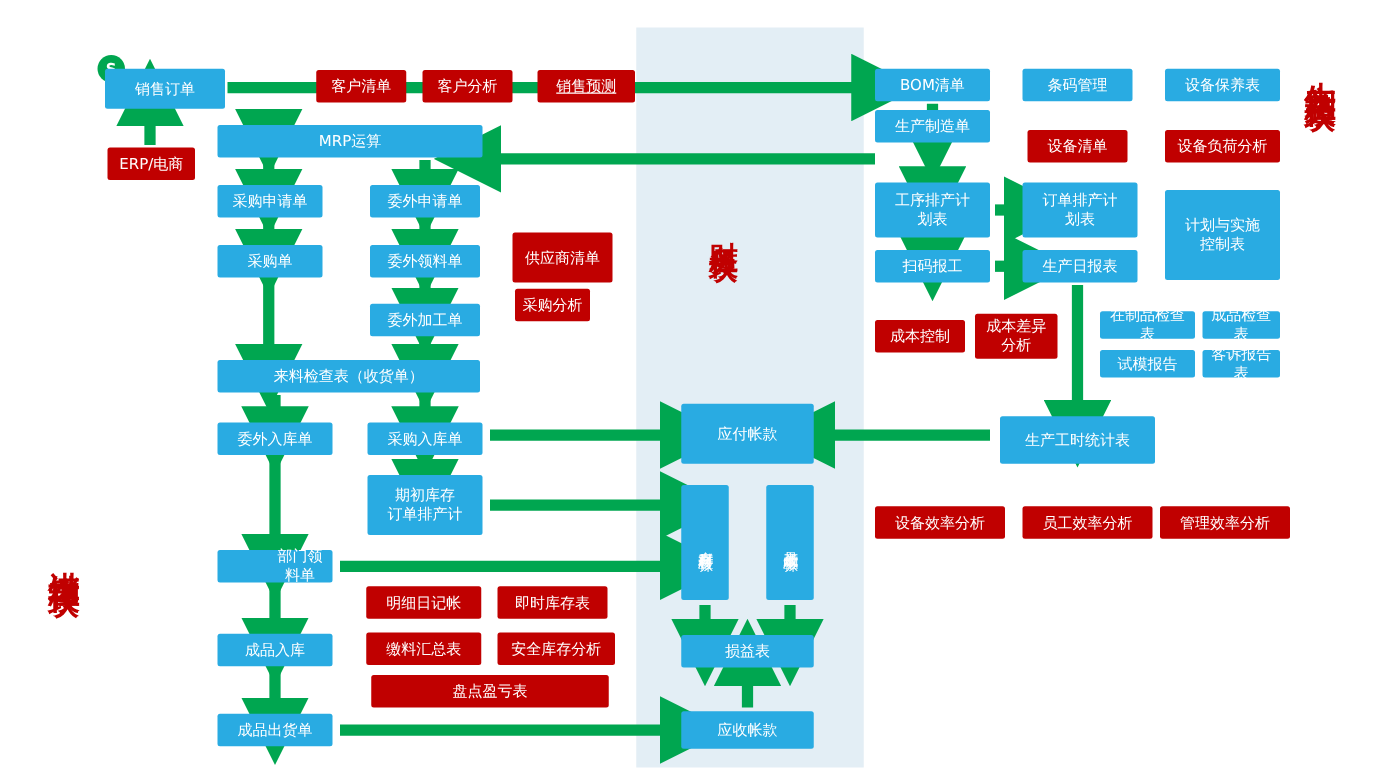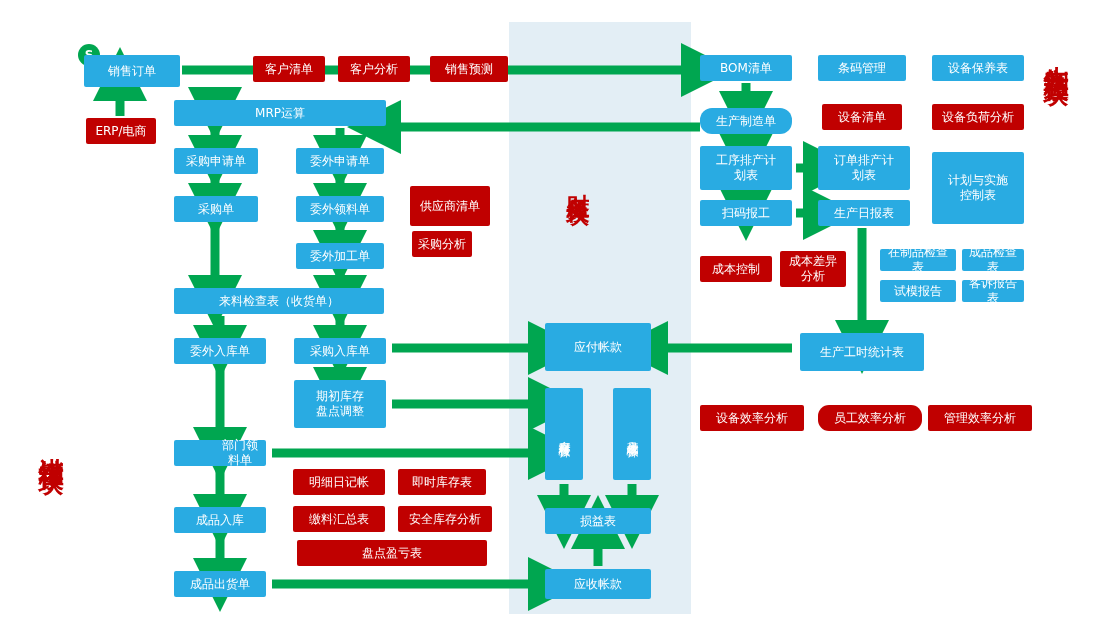"销售预测" div.node { text-decoration: none -> underline }
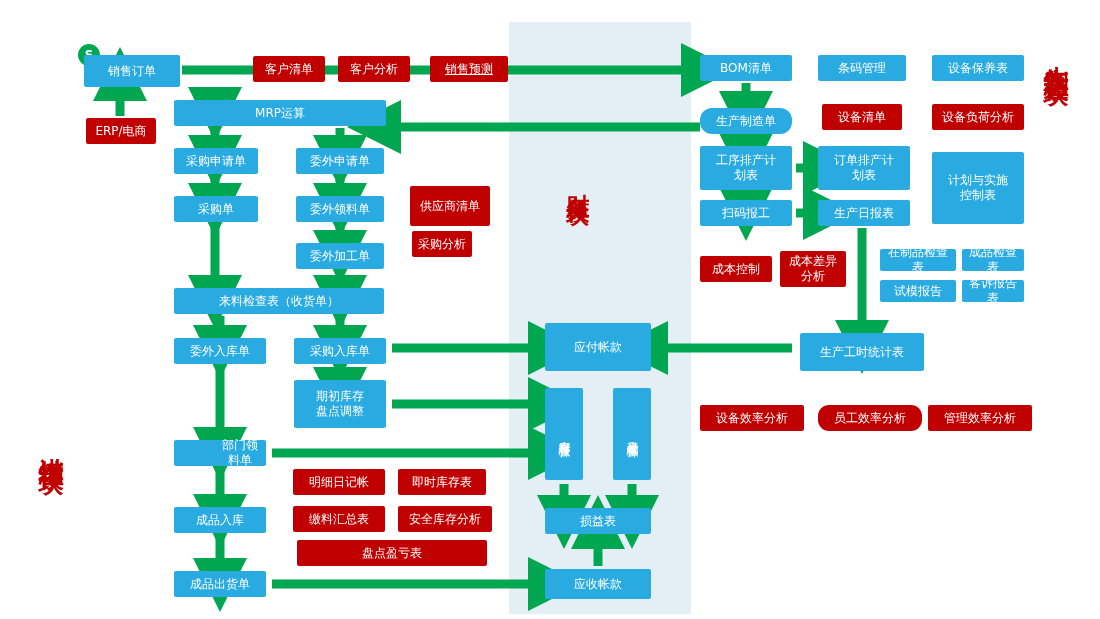"生产制造单" div.node { border-radius: 12px -> none; top: 108px -> 88px }
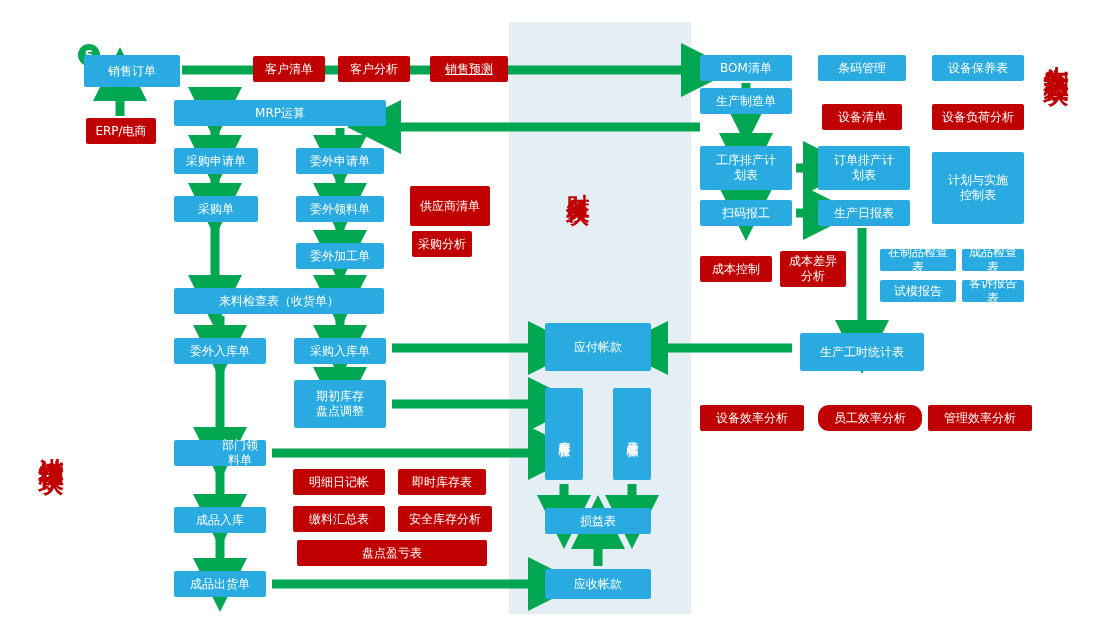"期初库存" div.node { text: 盘点调整 -> 订单排产计 }
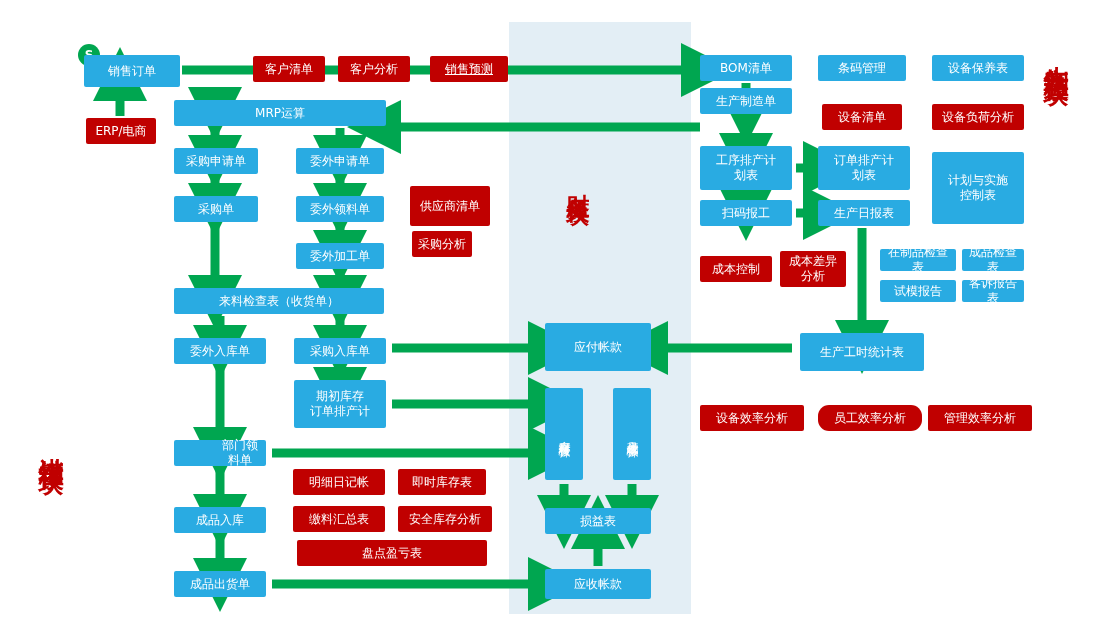"员工效率分析" div.node { border-radius: 11px -> none }
